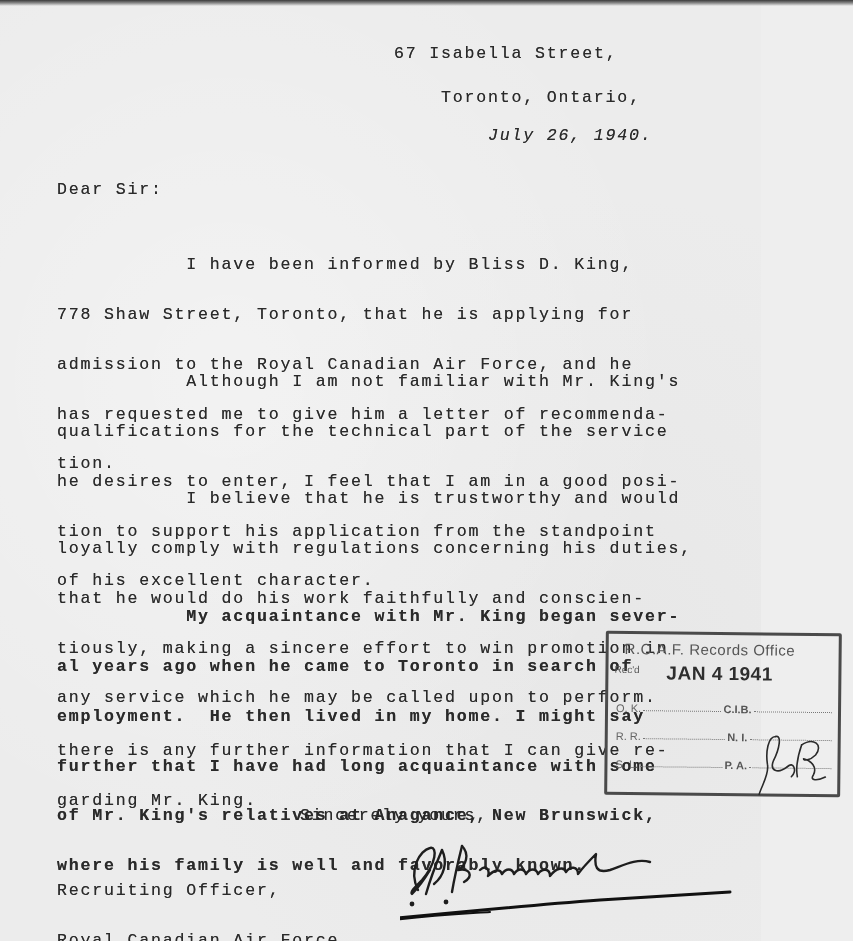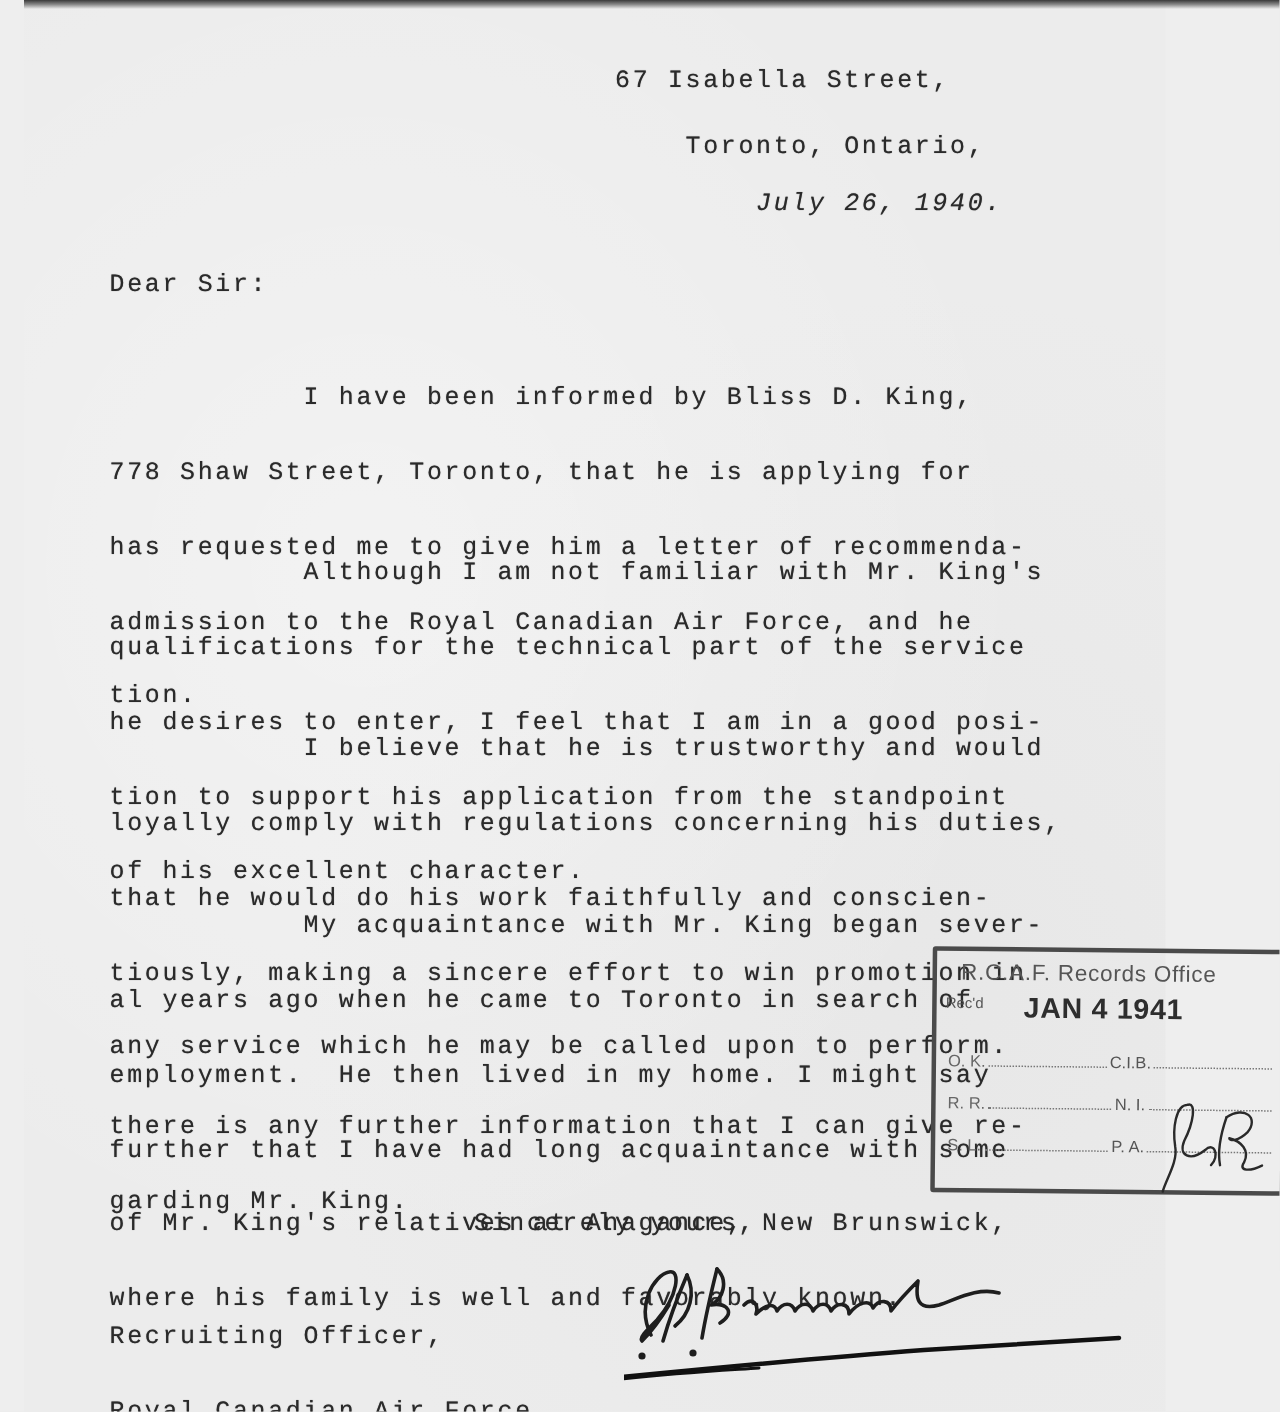"67 Isabella Street," .page { left: 16px -> 0 }
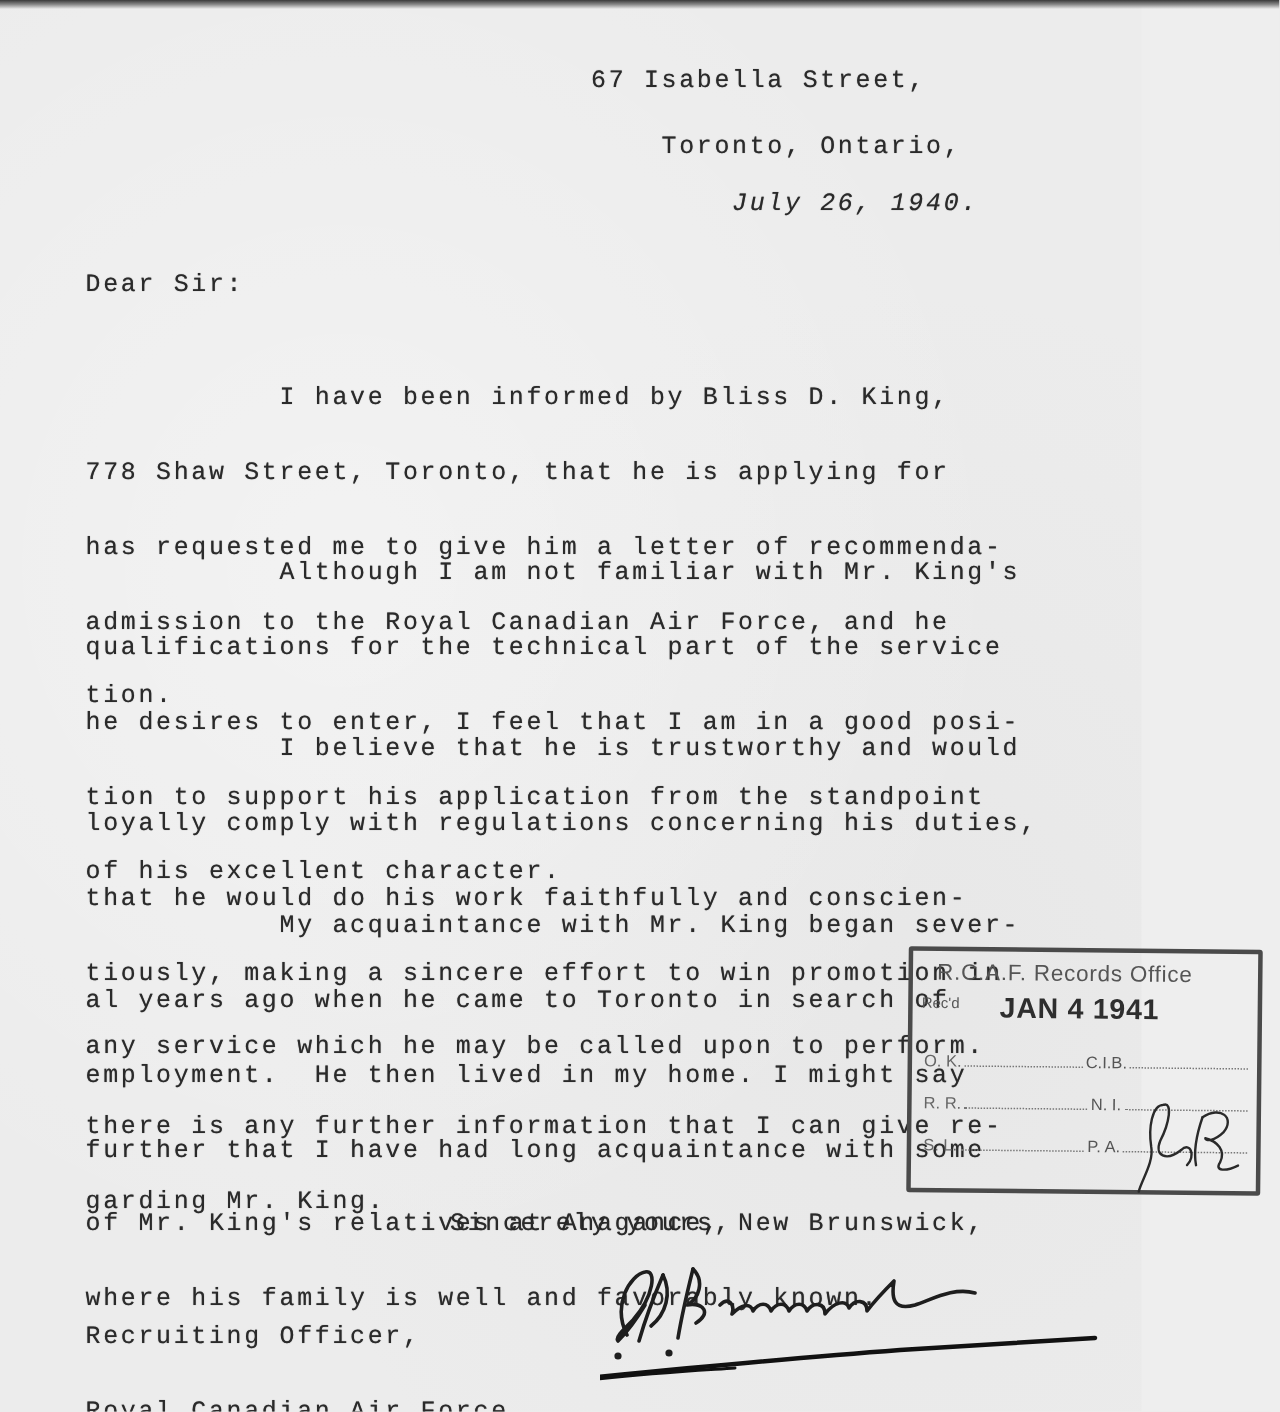"has requested me to give" span.line { order: before "admission to the Royal Canadian" -> after "admission to the Royal Canadian" }
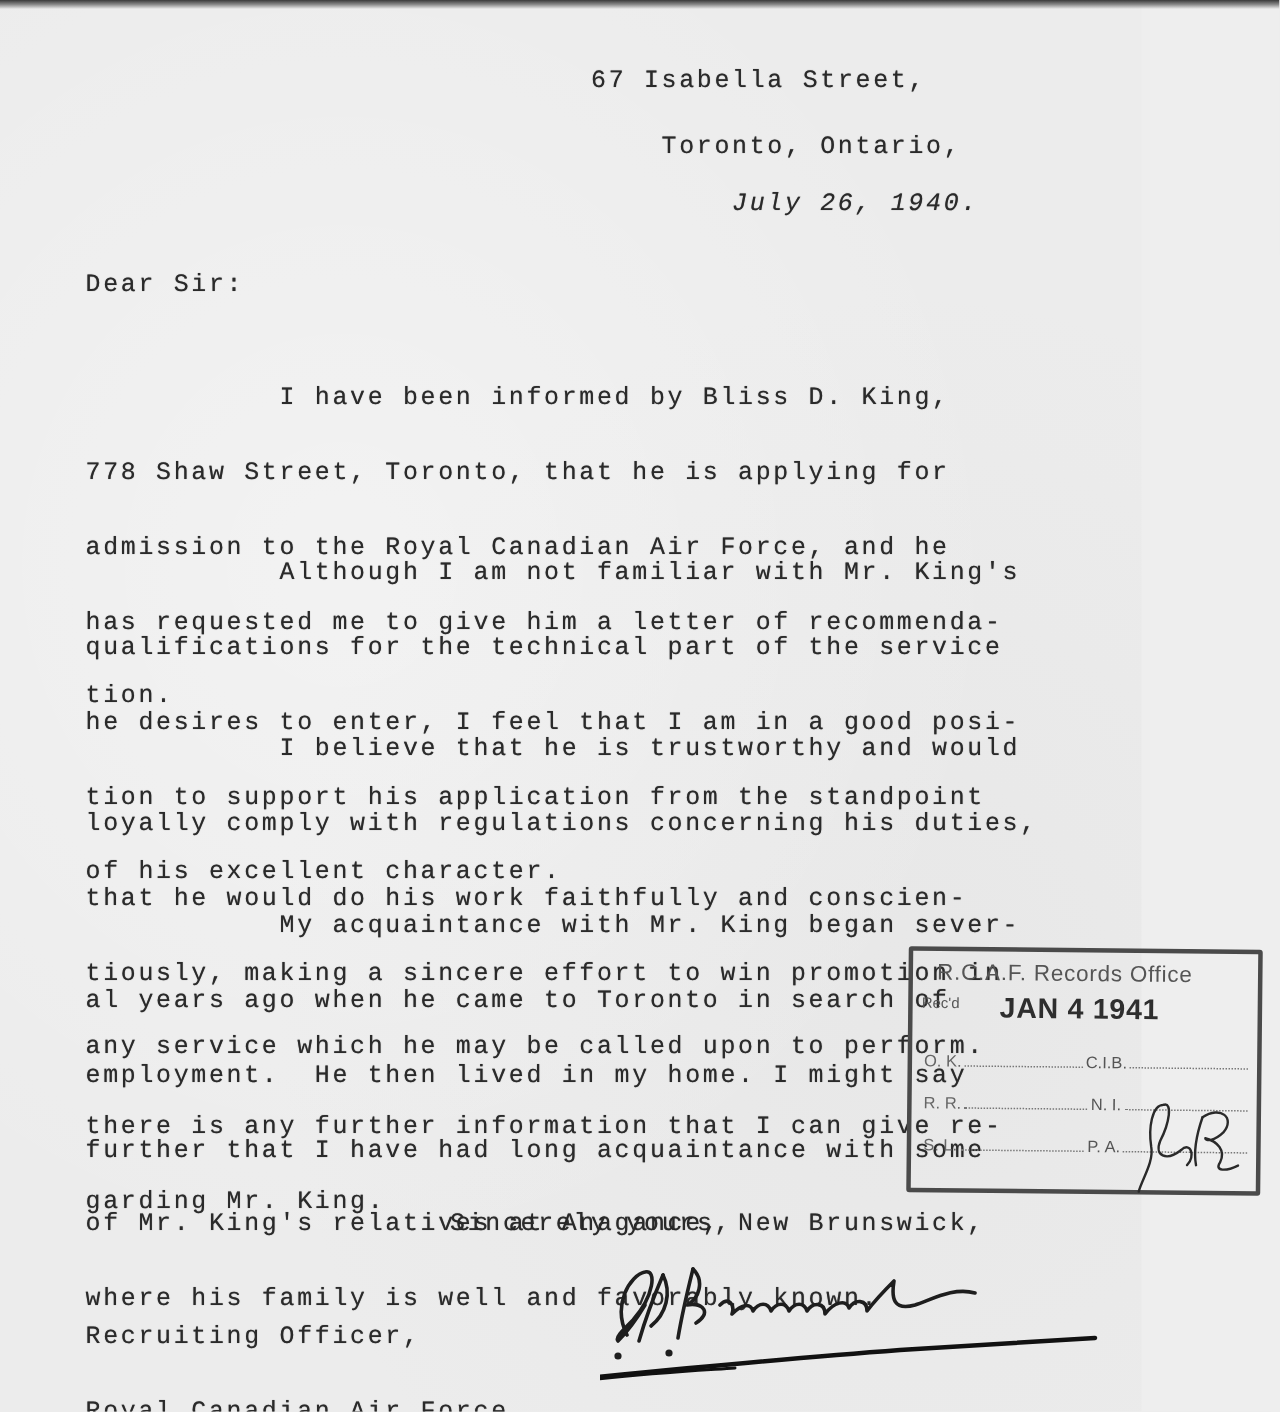"My acquaintance with Mr. King" div.tw { font-weight: none -> bold }
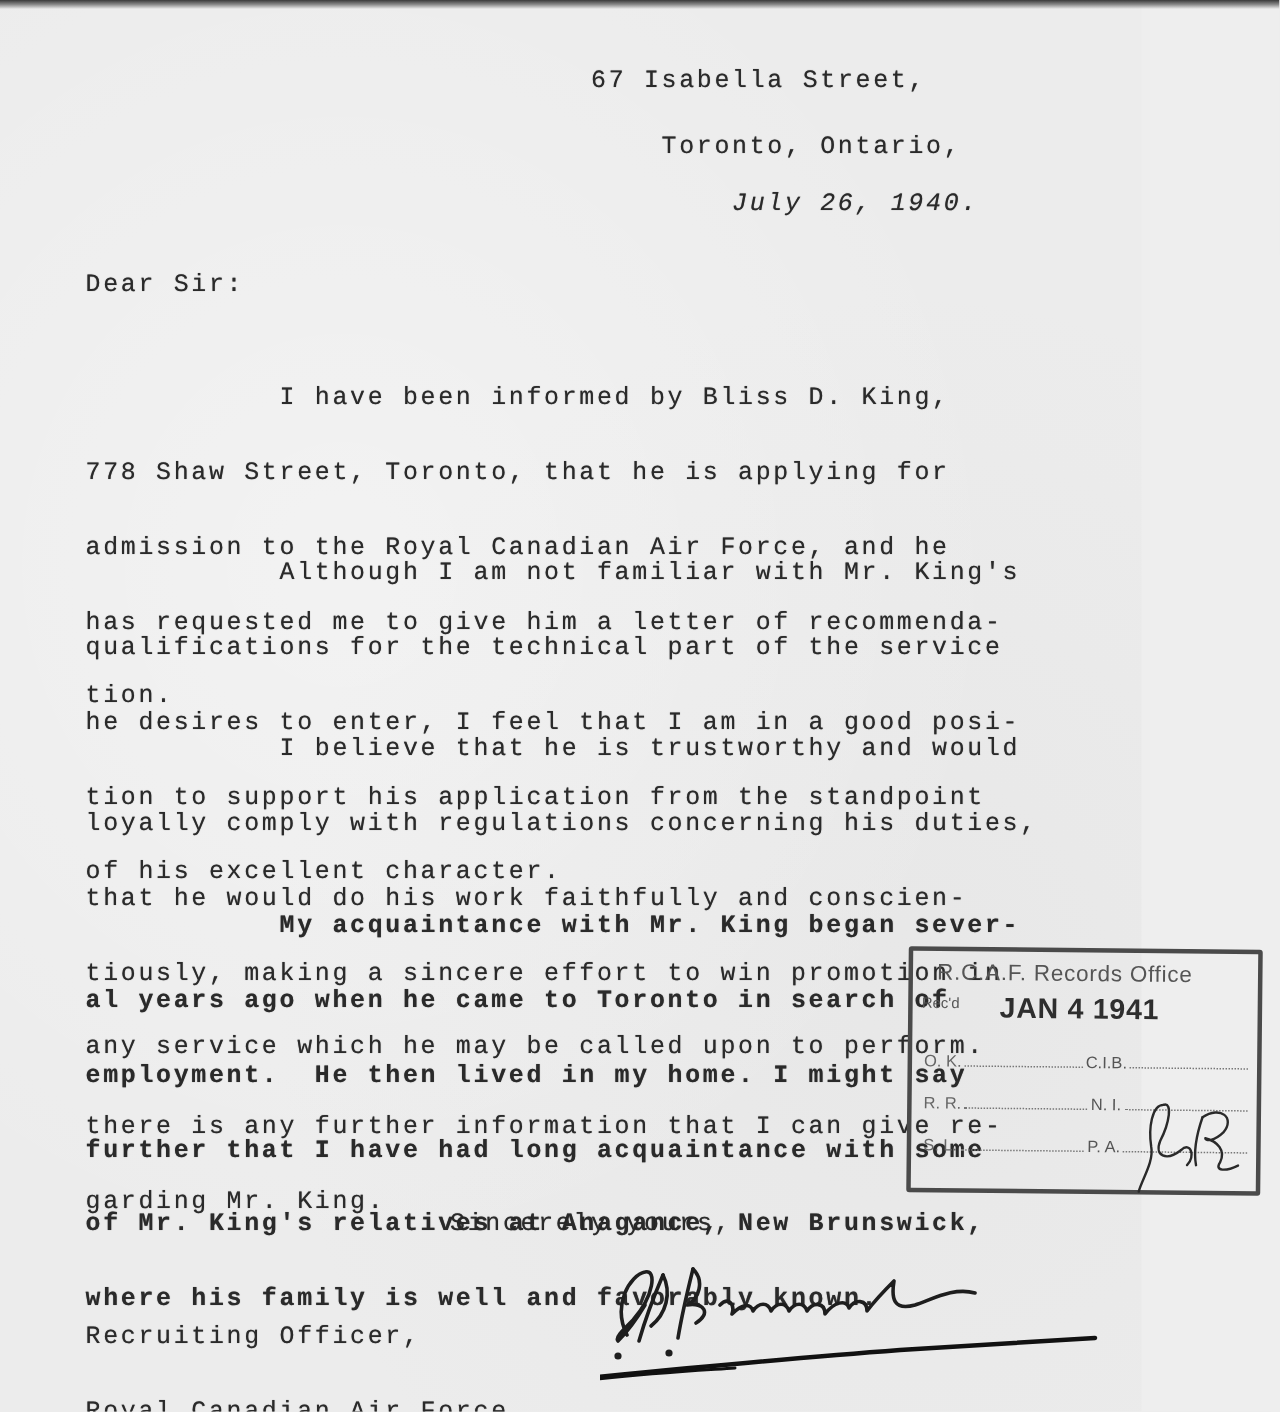"C.I.B." .stamp .row .lbl2 { font-weight: normal -> bold }
